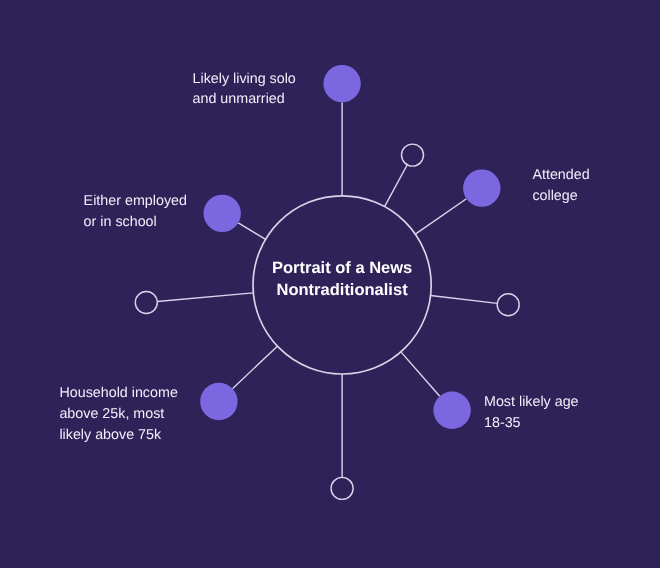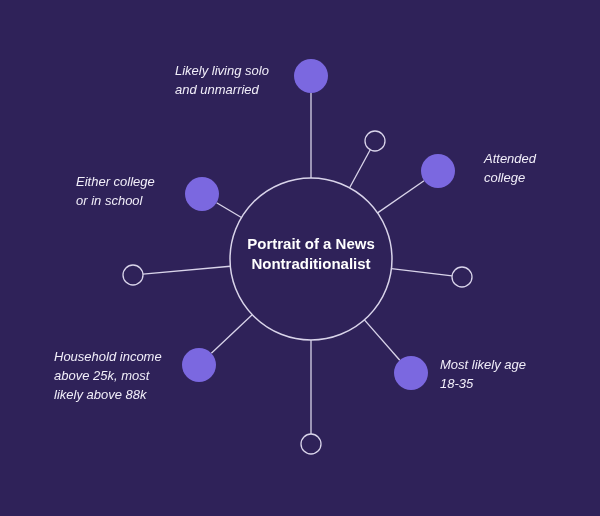"Likely living solo" .label { font-style: italic -> none }
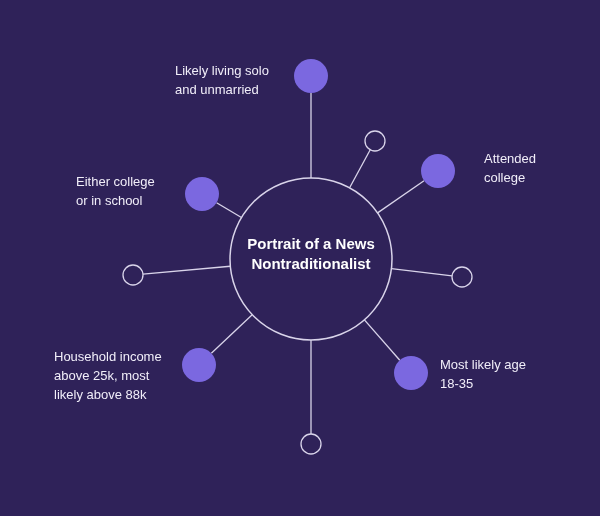"Either college" div.label { text: college -> employed }
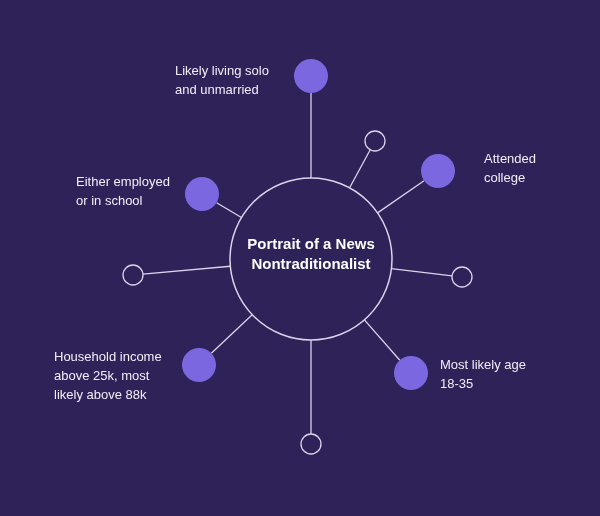"Household income" div.label { text: 88k -> 75k }
